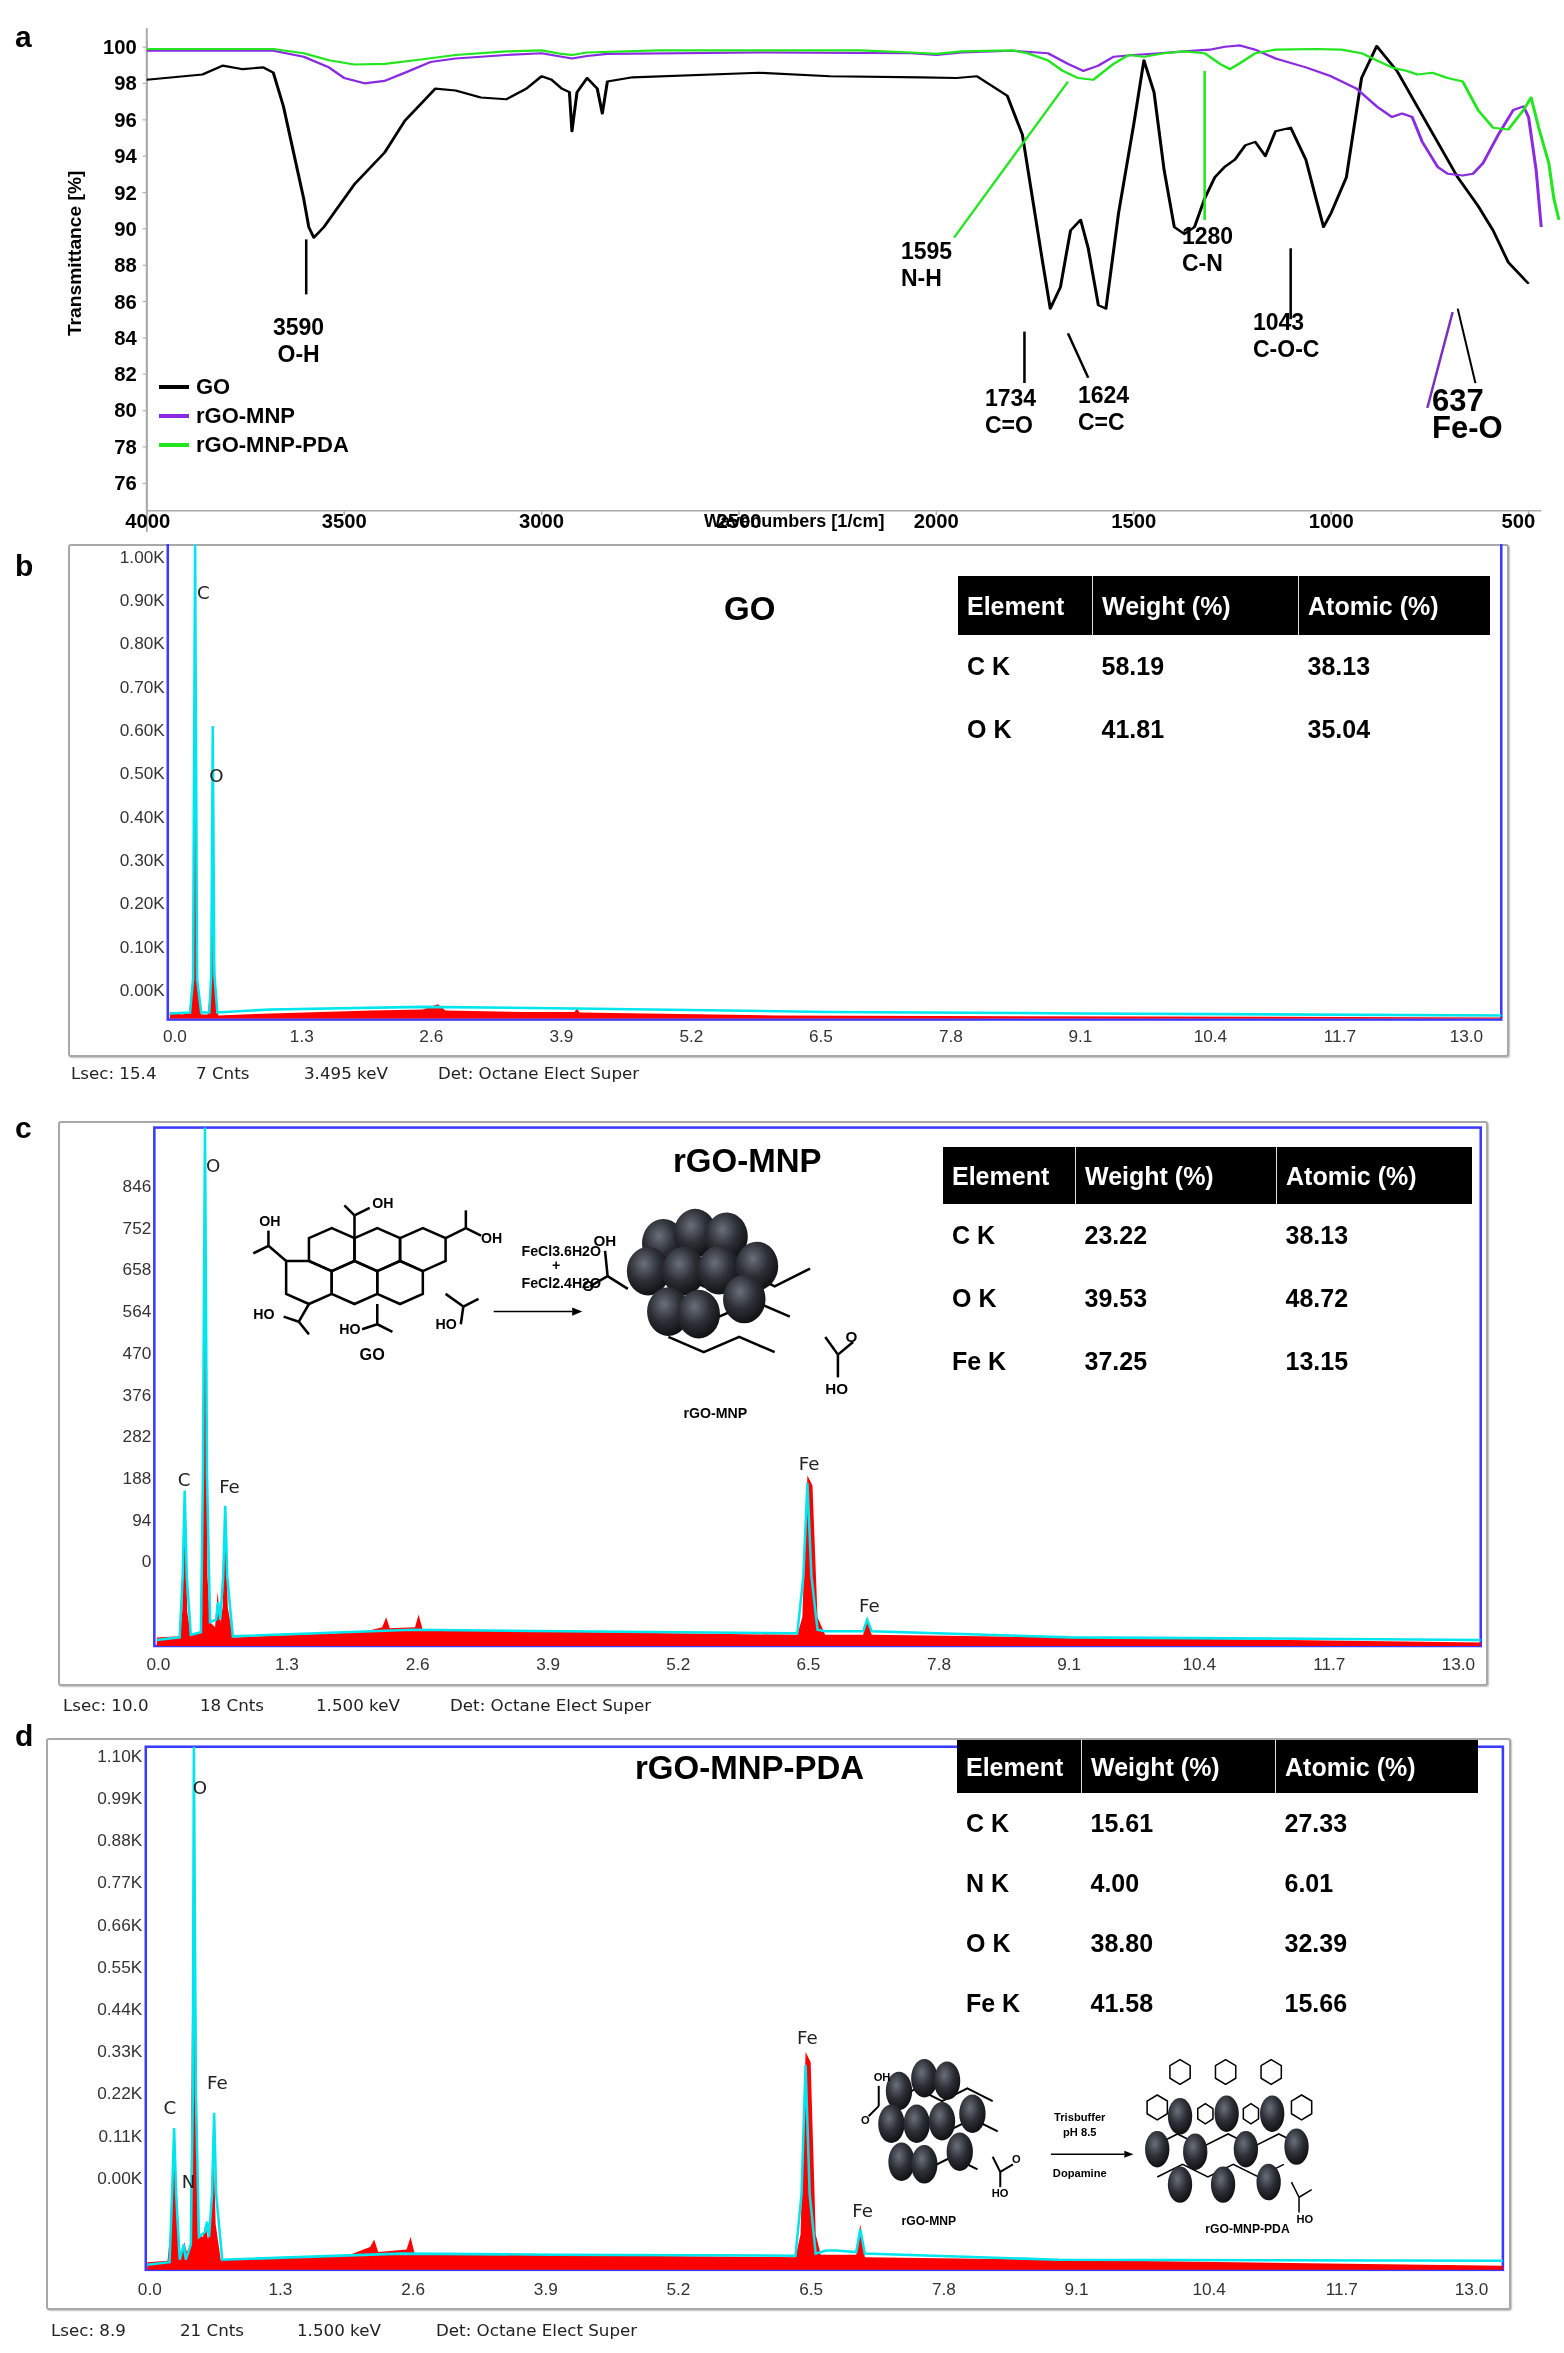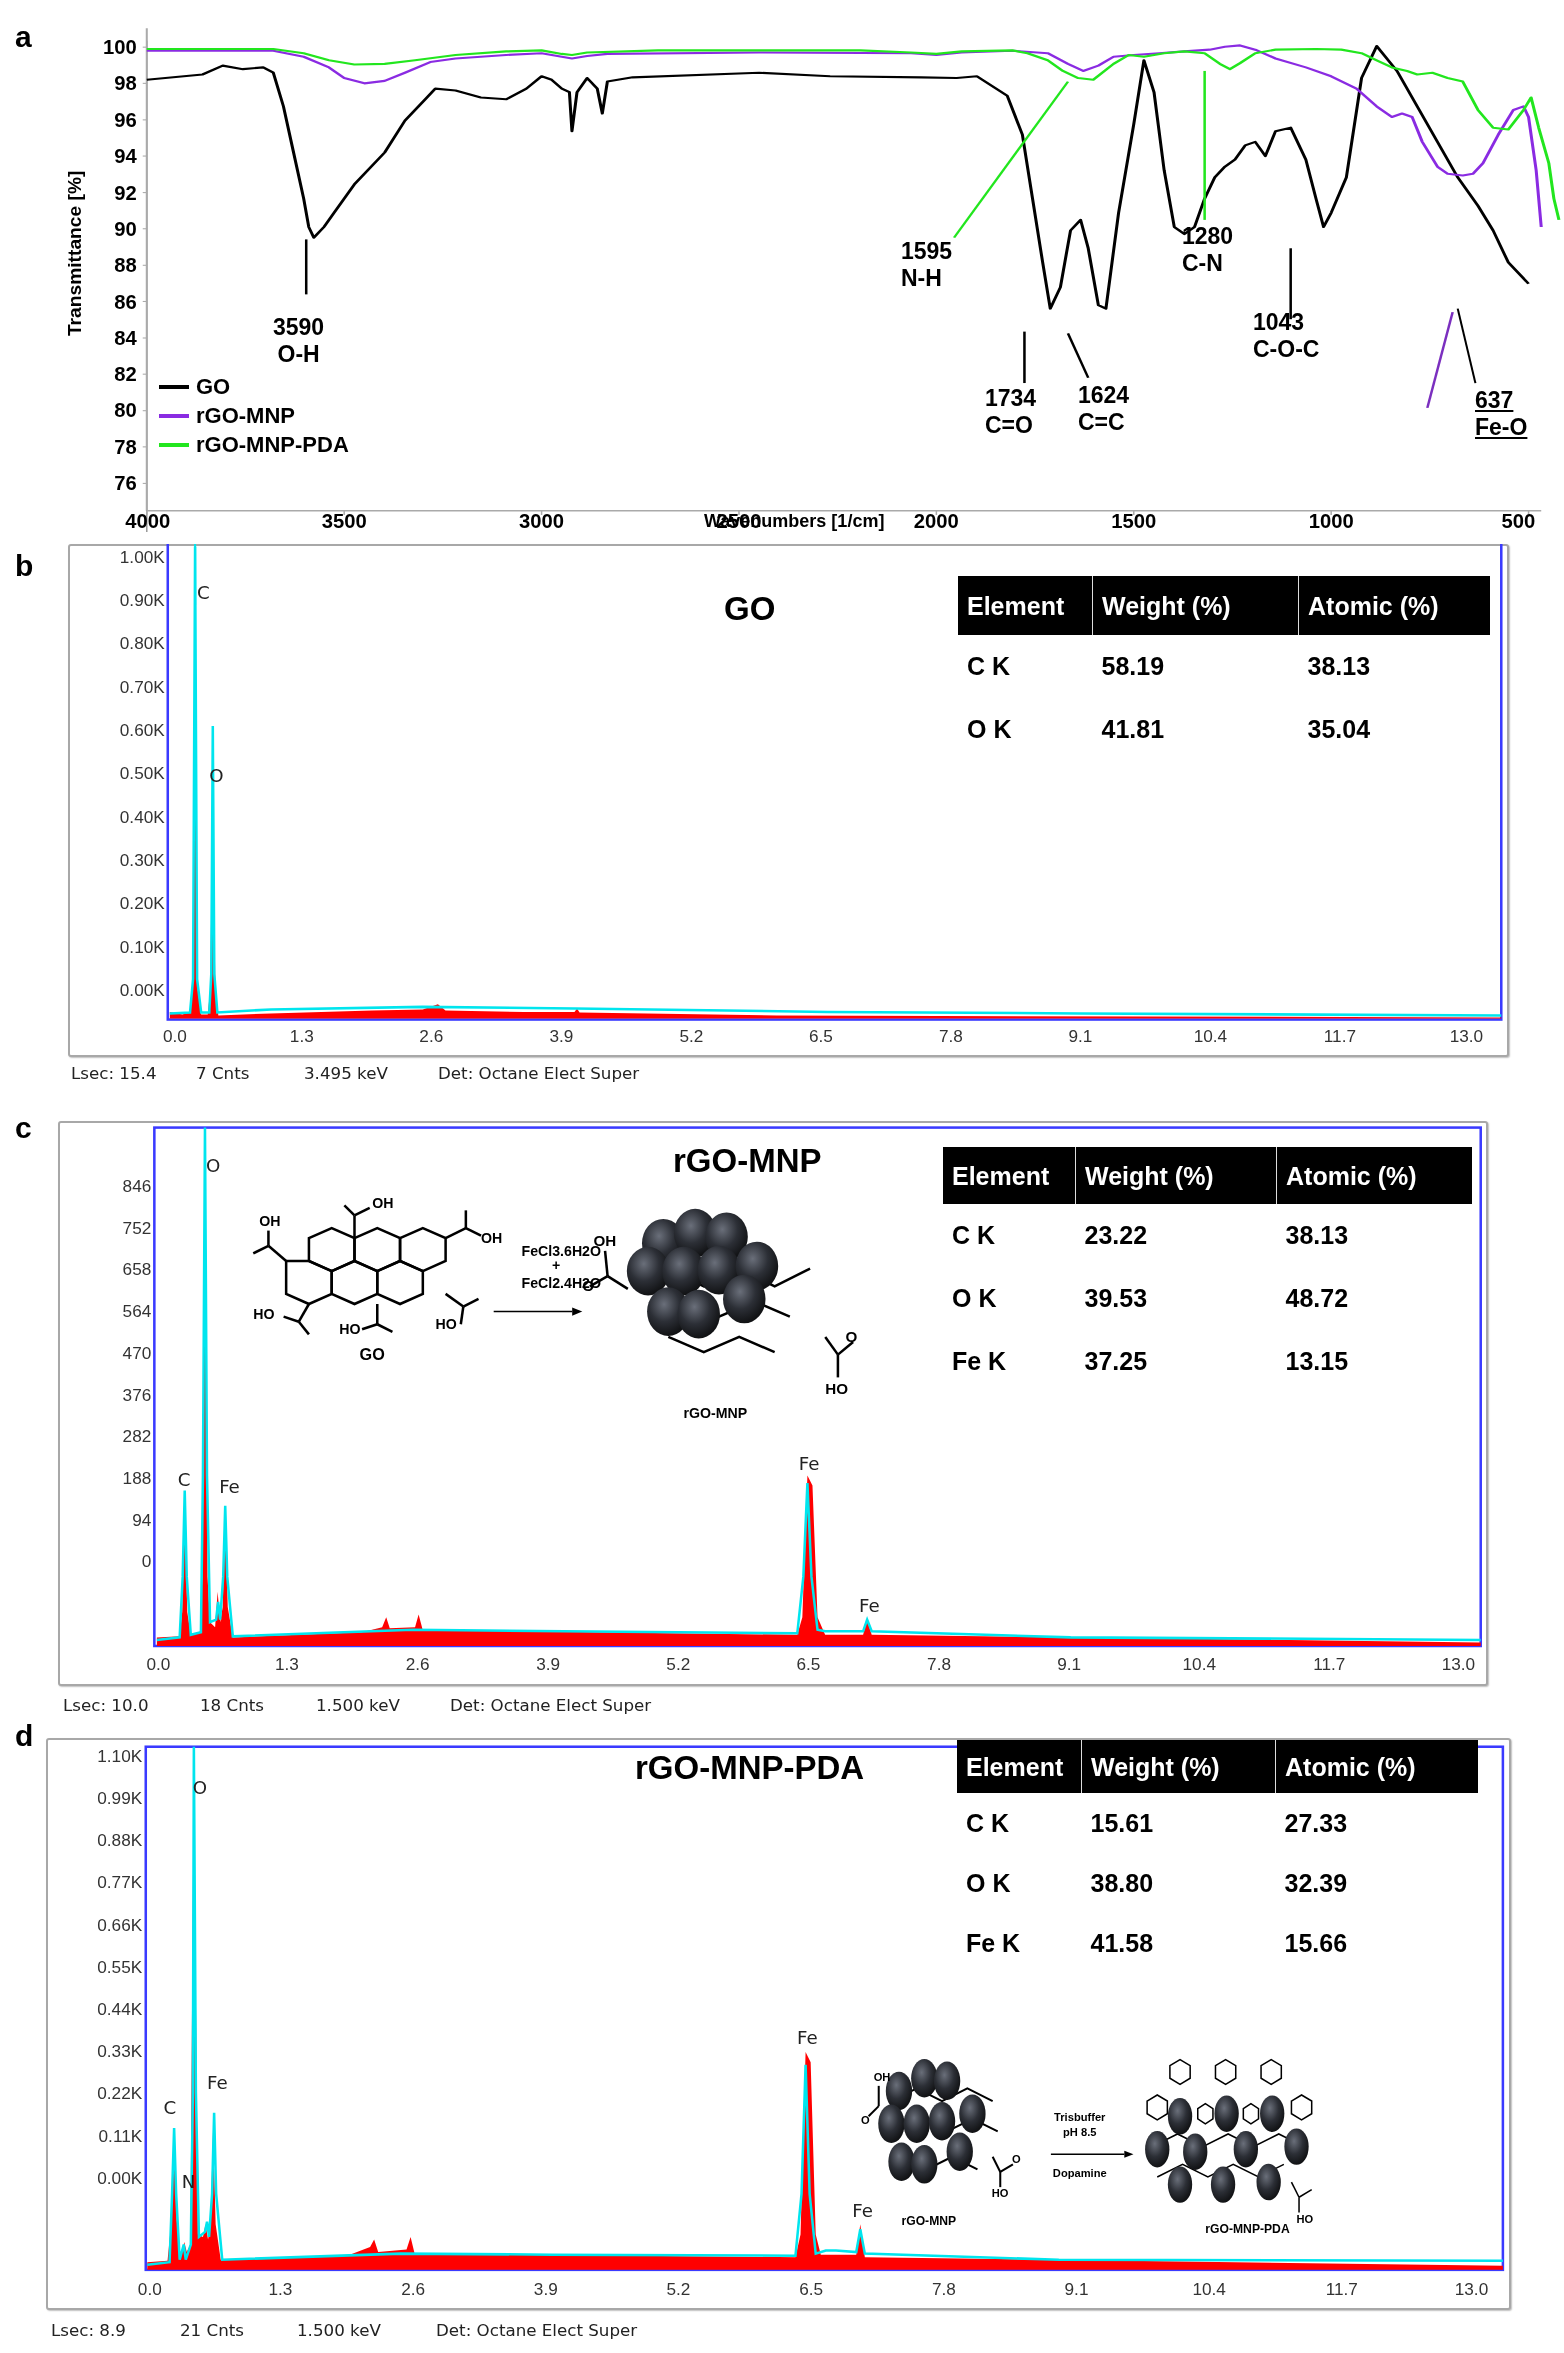"637" div.abs { font-size: 23px -> 31px; left: 1475px -> 1432px; text-decoration: underline -> none }
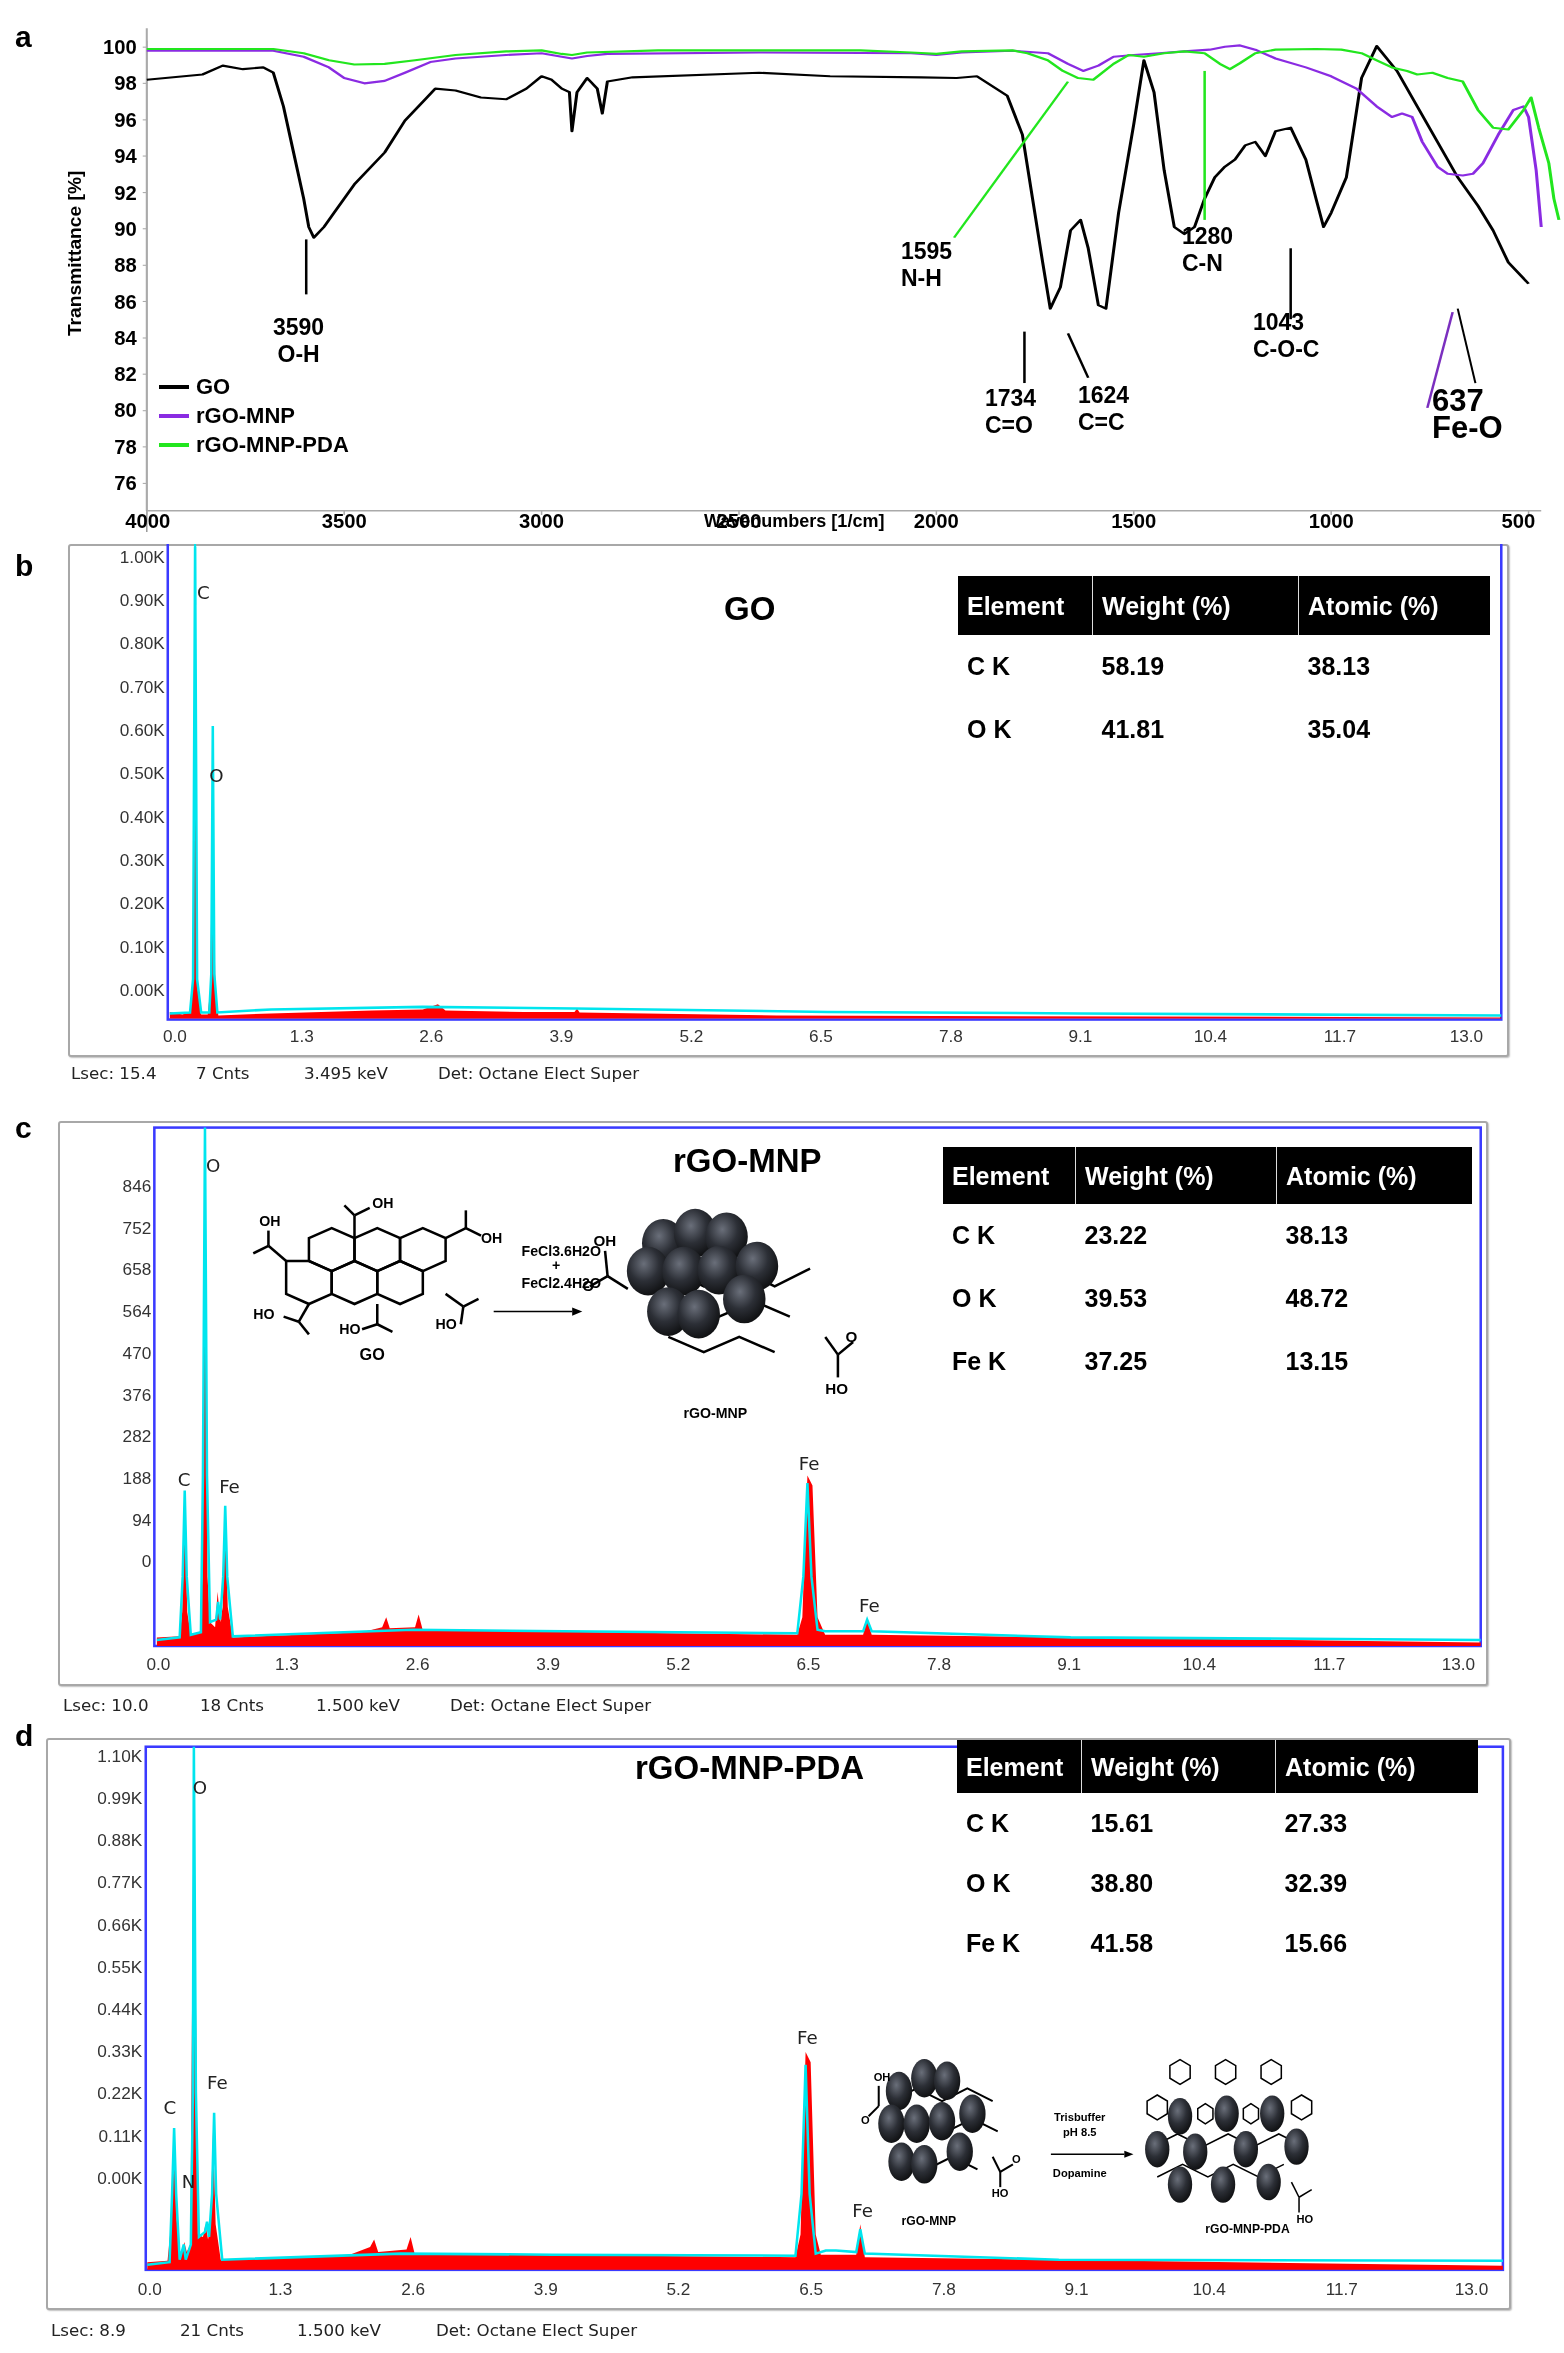"N K" tr { html: none -> <tr> <td>N K</td> <td>4.00</td> <td>6.01</td> </tr> }
